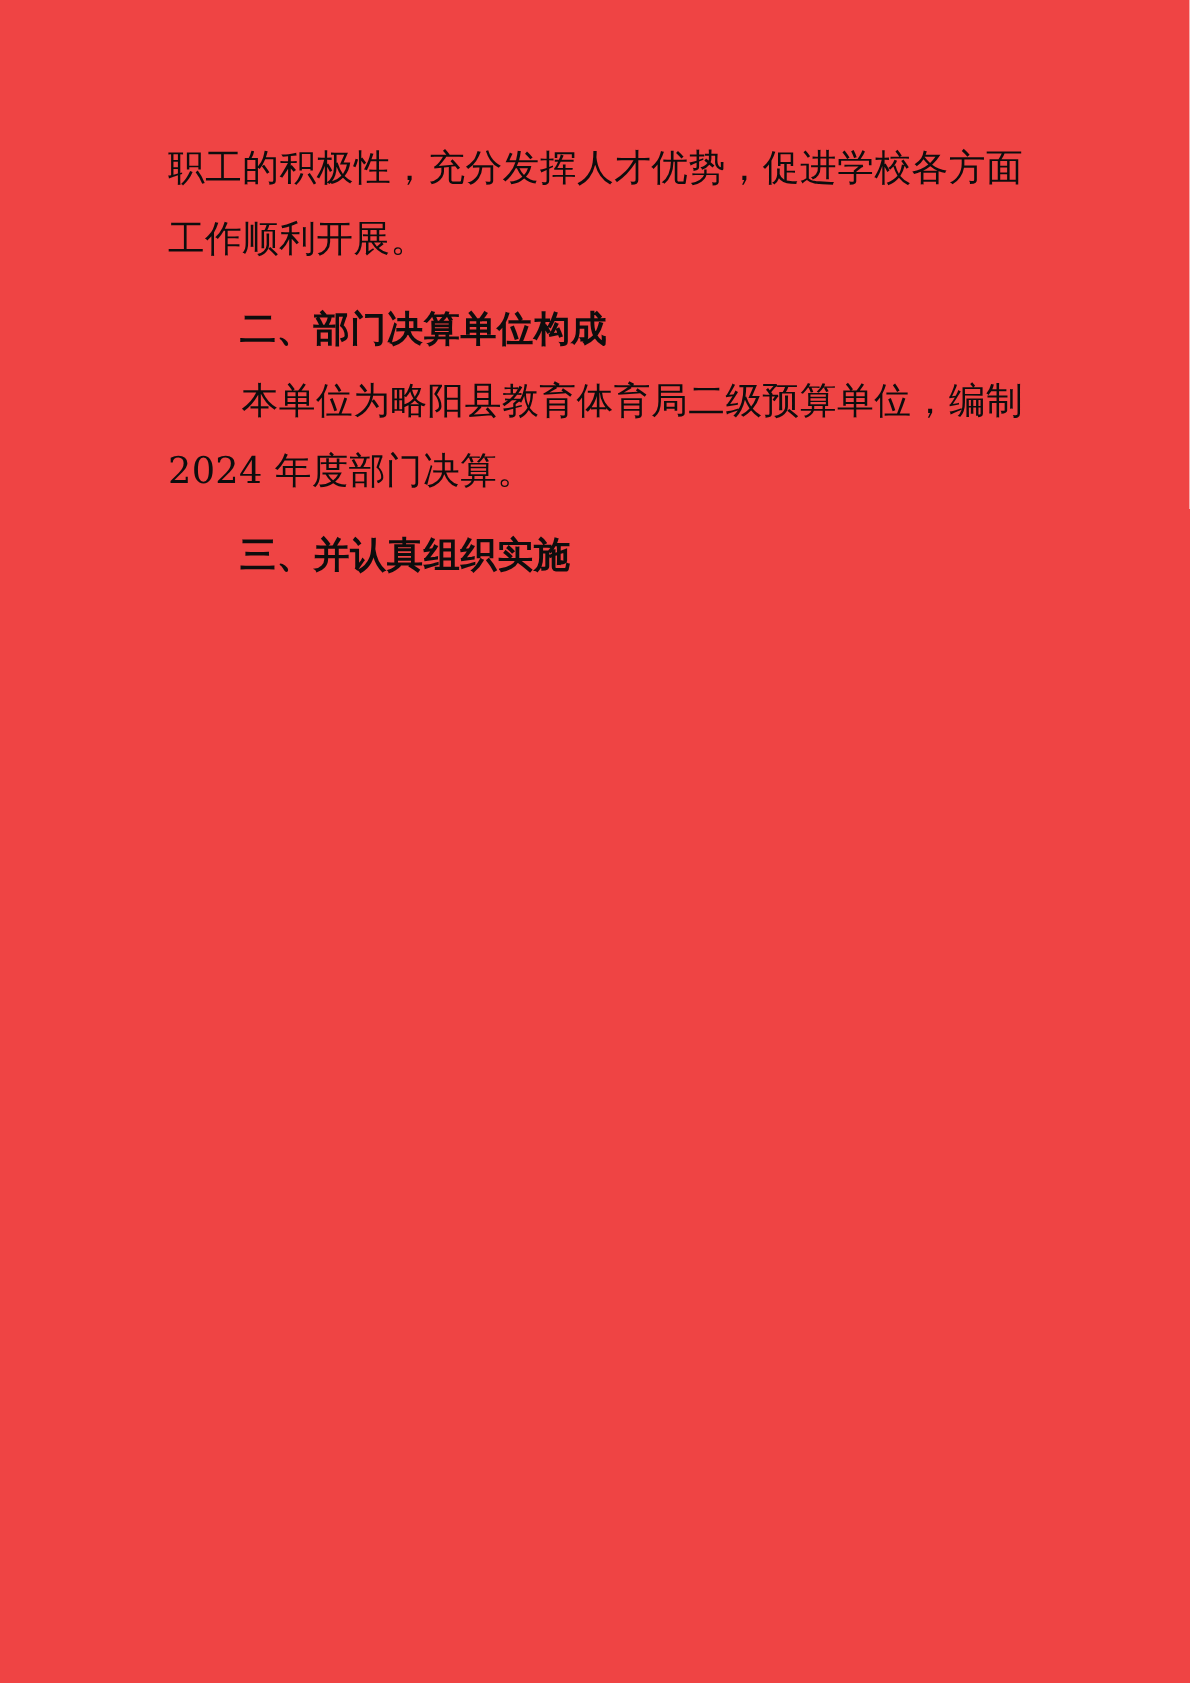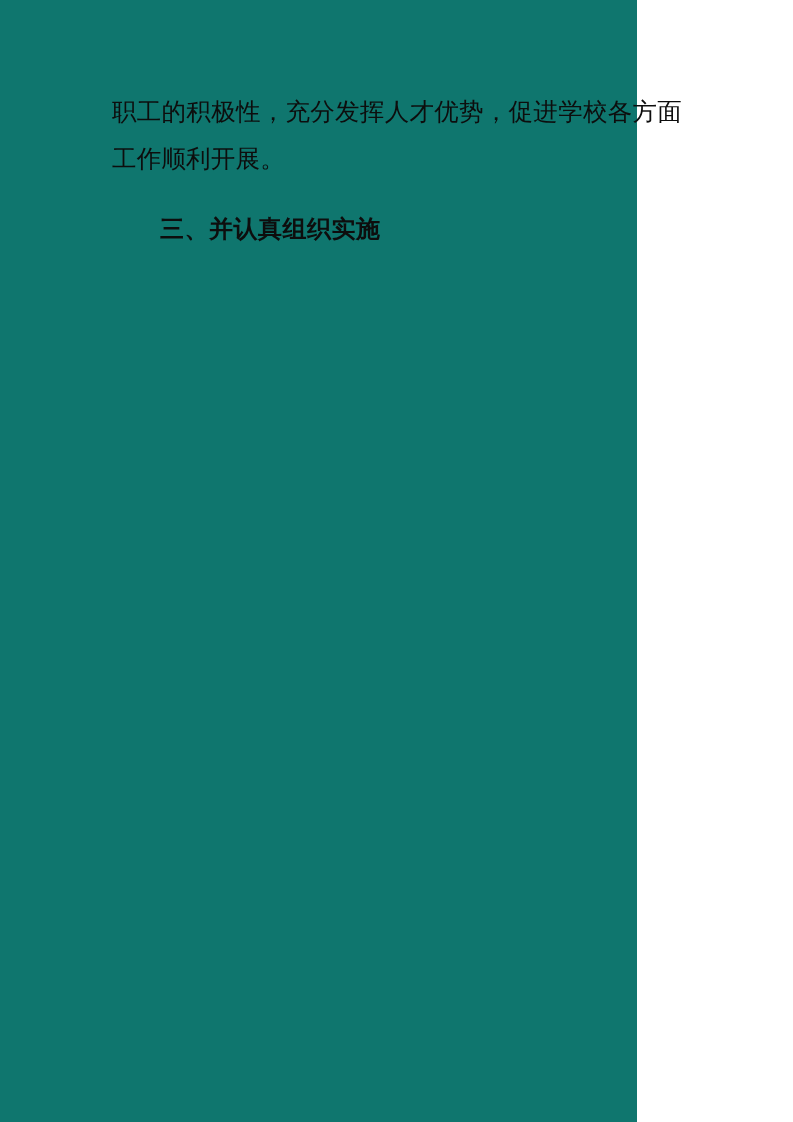"职工的积极性，充分发挥人才优势，促进学校各方面工作顺利开展。" .page { background: #0f766e -> #ef4444; width: 637px -> 793px }
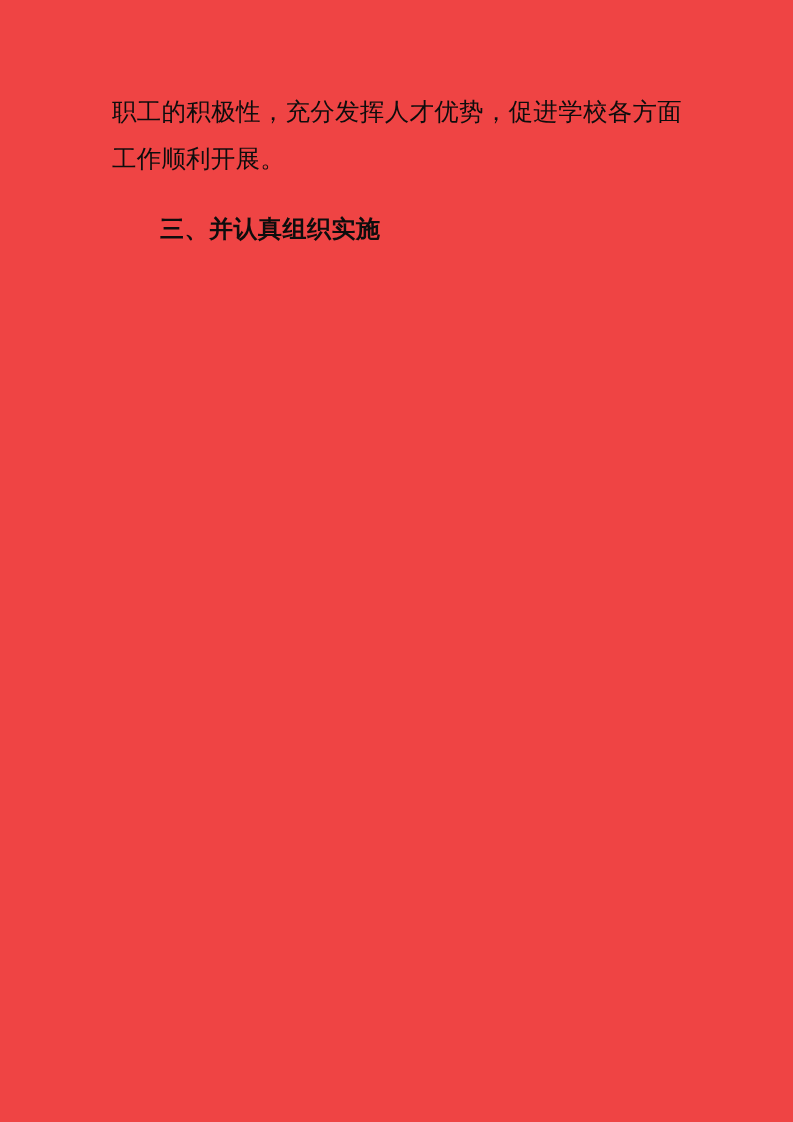"二、部门决算单位构成" h2.heading { html: none -> <h2>二、部门决算单位构成</h2> }
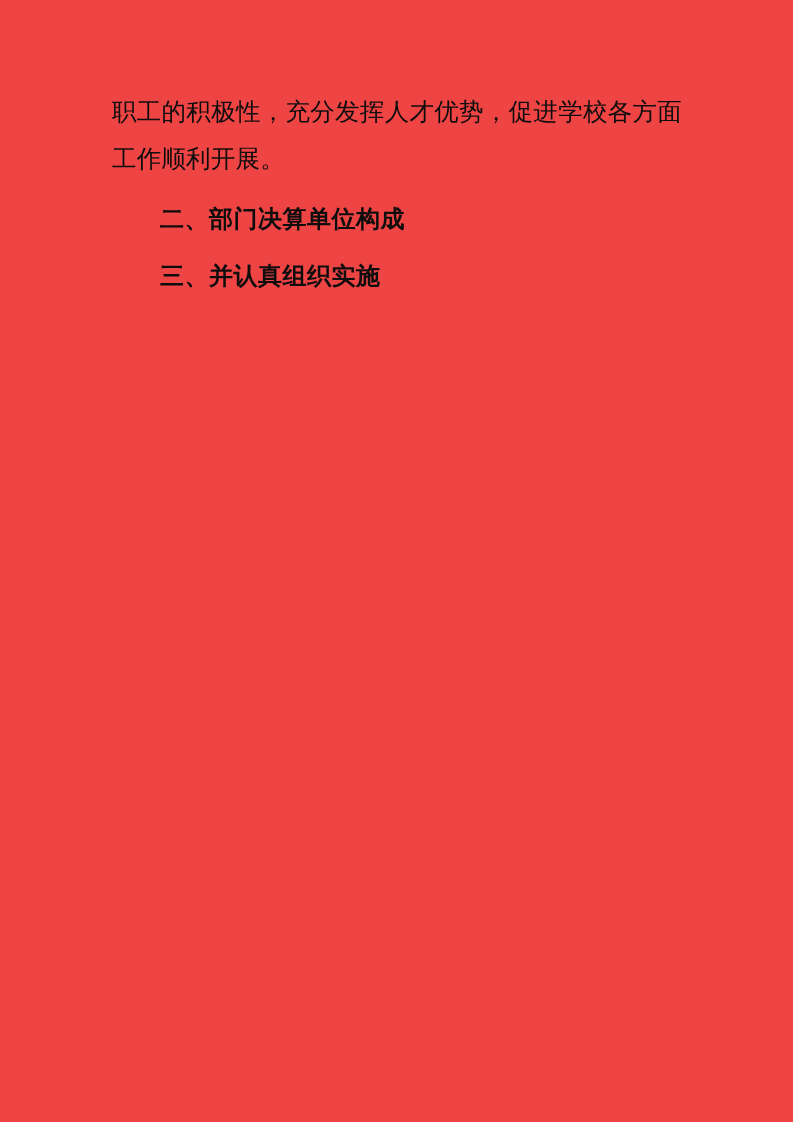"本单位为略阳县教育体育局二级预算单位，编制 2024 年度部门决算。" p.para { html: none -> <p>本单位为略阳县教育体育局二级预算单位，编制 2024 年度部门决算。</p> }
